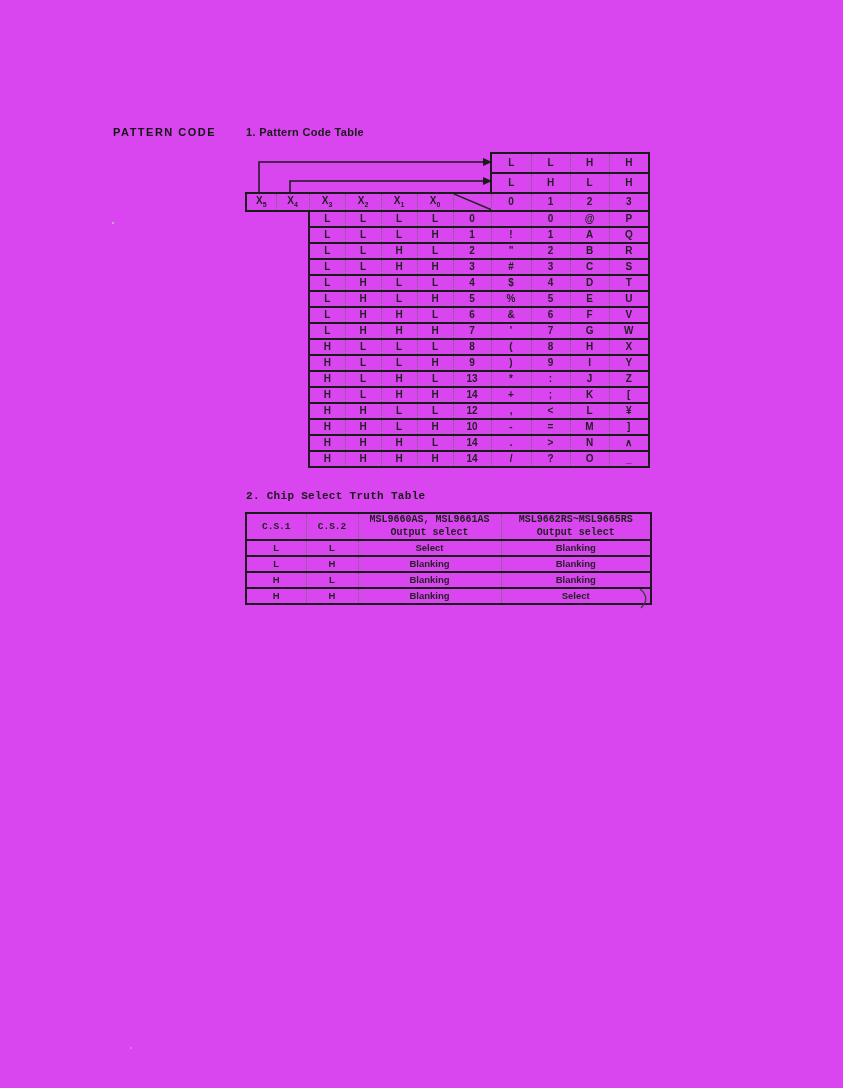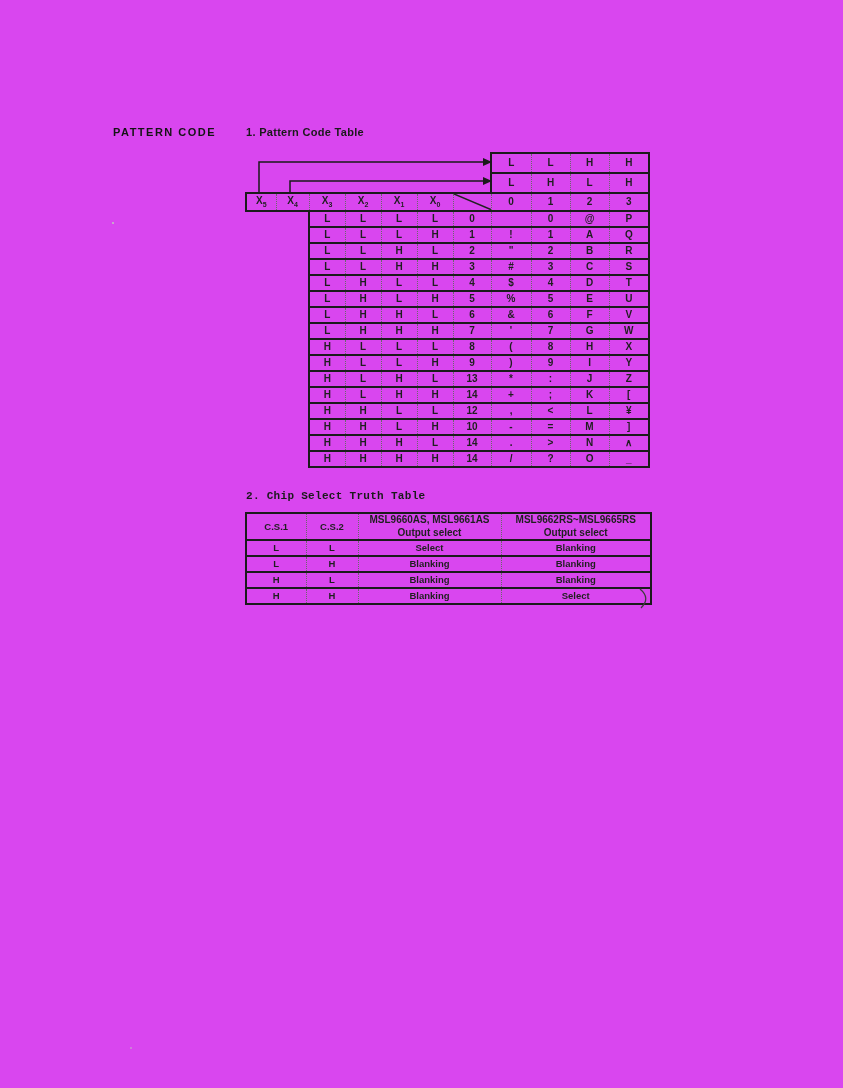"C.S.1" .ct tr.cth { font-family: none -> Liberation Mono, monospace }
